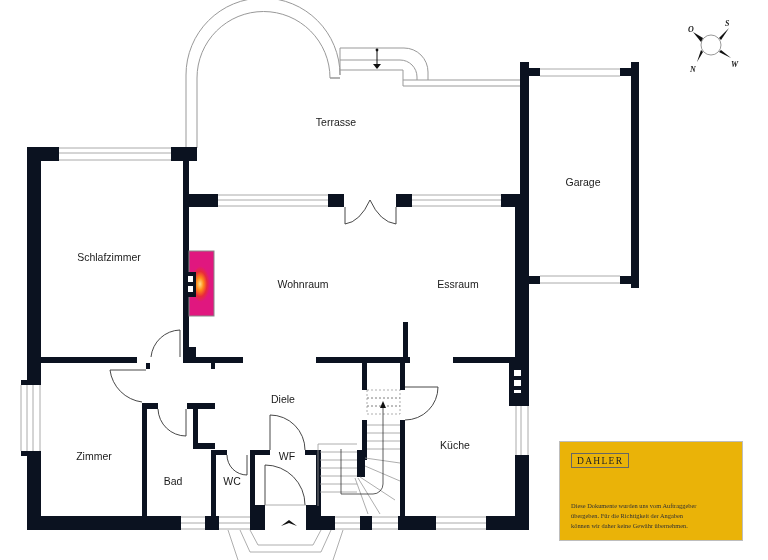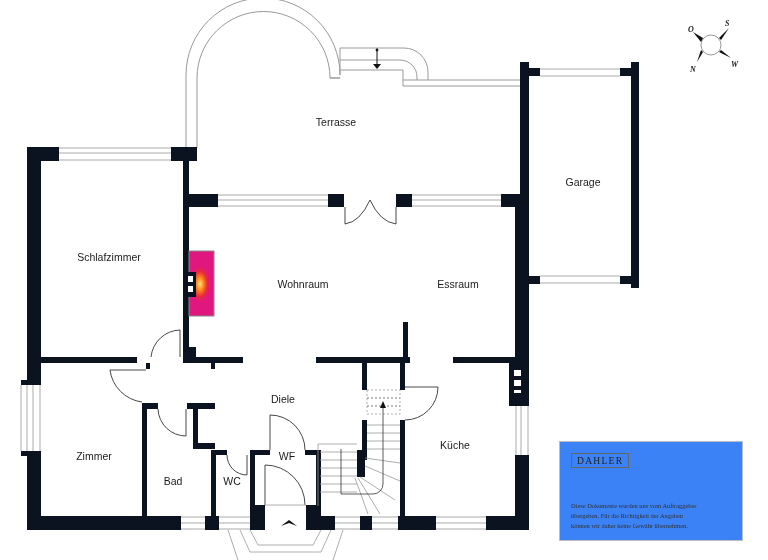"DAHLER" .disclaimer-box { background: #3b82f6 -> #eab308 }
